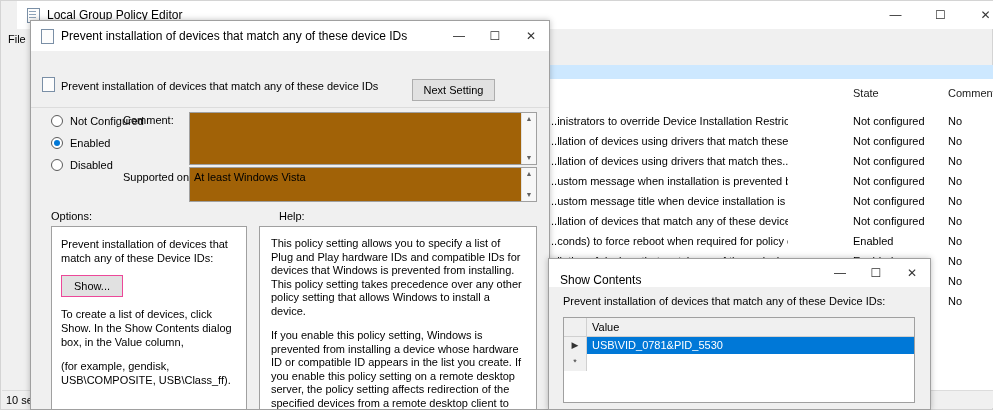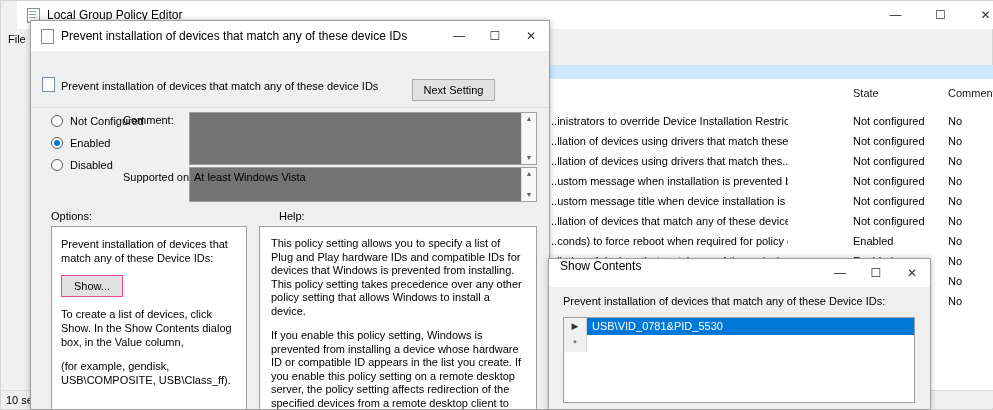"At least Windows Vista" .textbox { background: #737373 -> #a16207 }
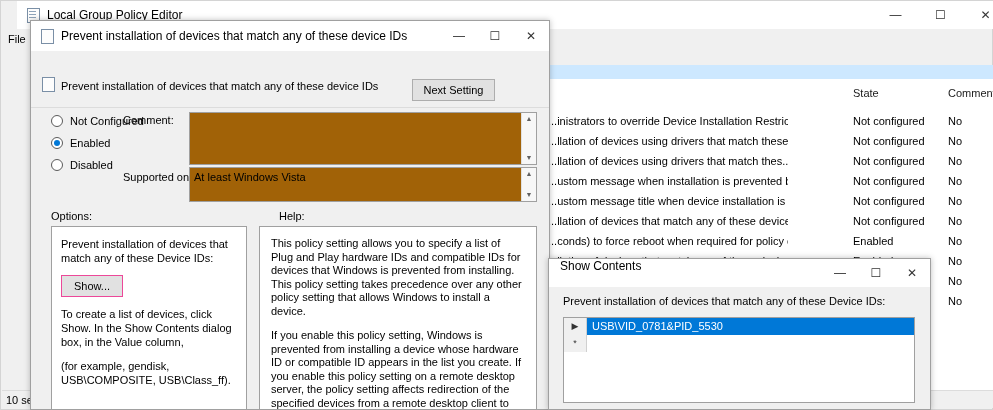"Show Contents" .sc-titlebar { align-items: flex-start -> flex-end }
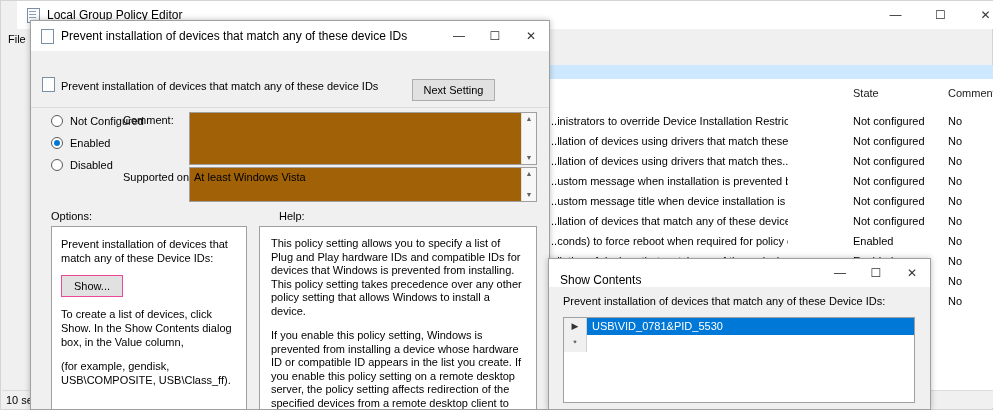"Value" div.sc-grid-header { html: none -> <div> <span></span> <span>Value</span> </div> }
